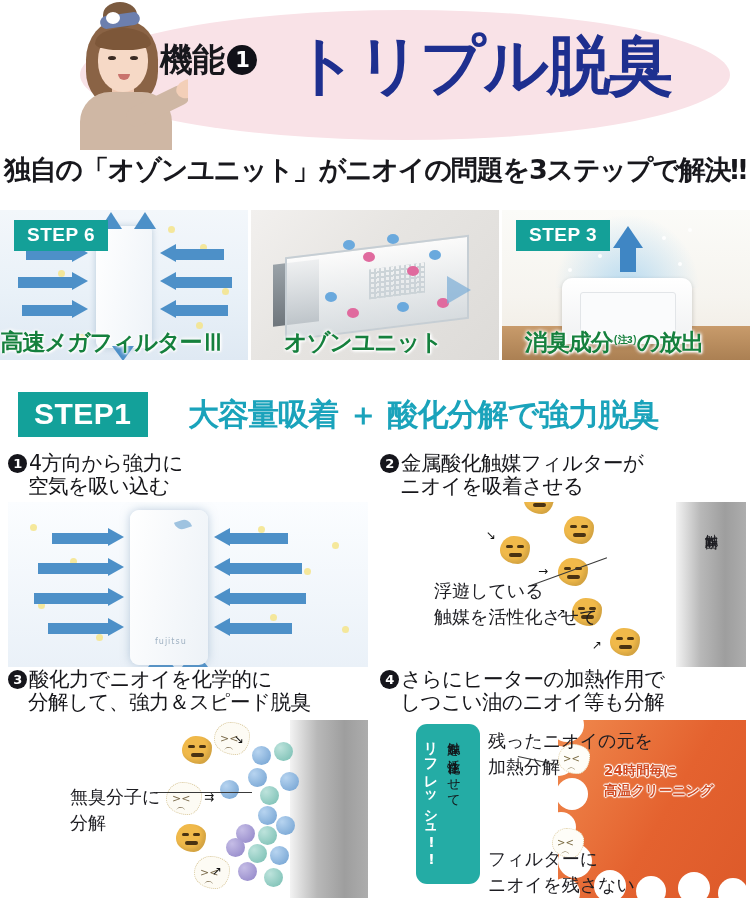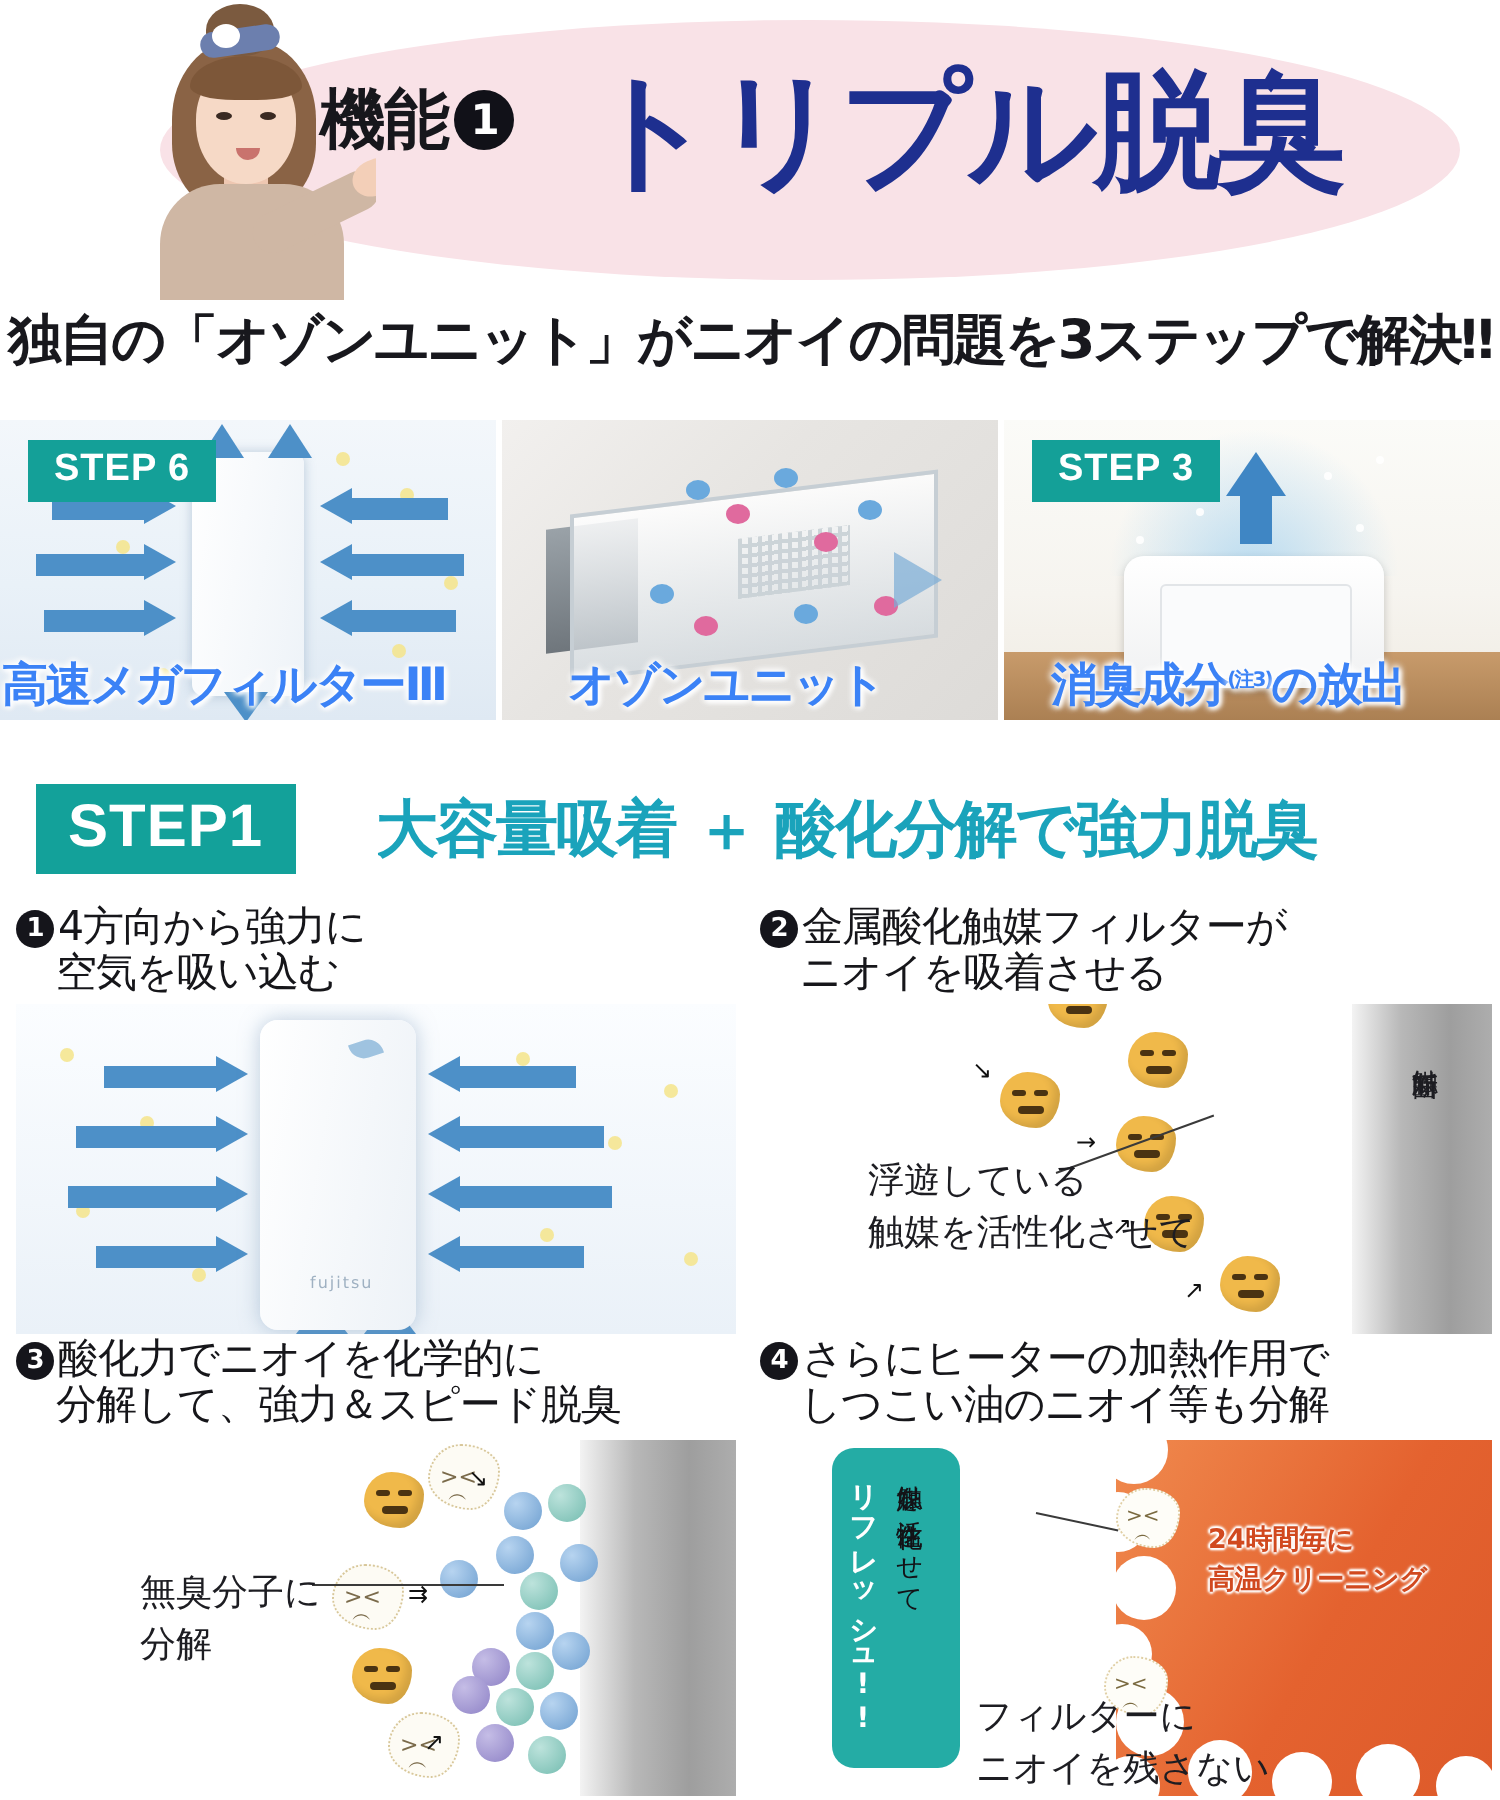"高速メガフィルターⅢ" .card-caption { color: #3b82f6 -> #15803d; font-family: none -> Liberation Mono, monospace }
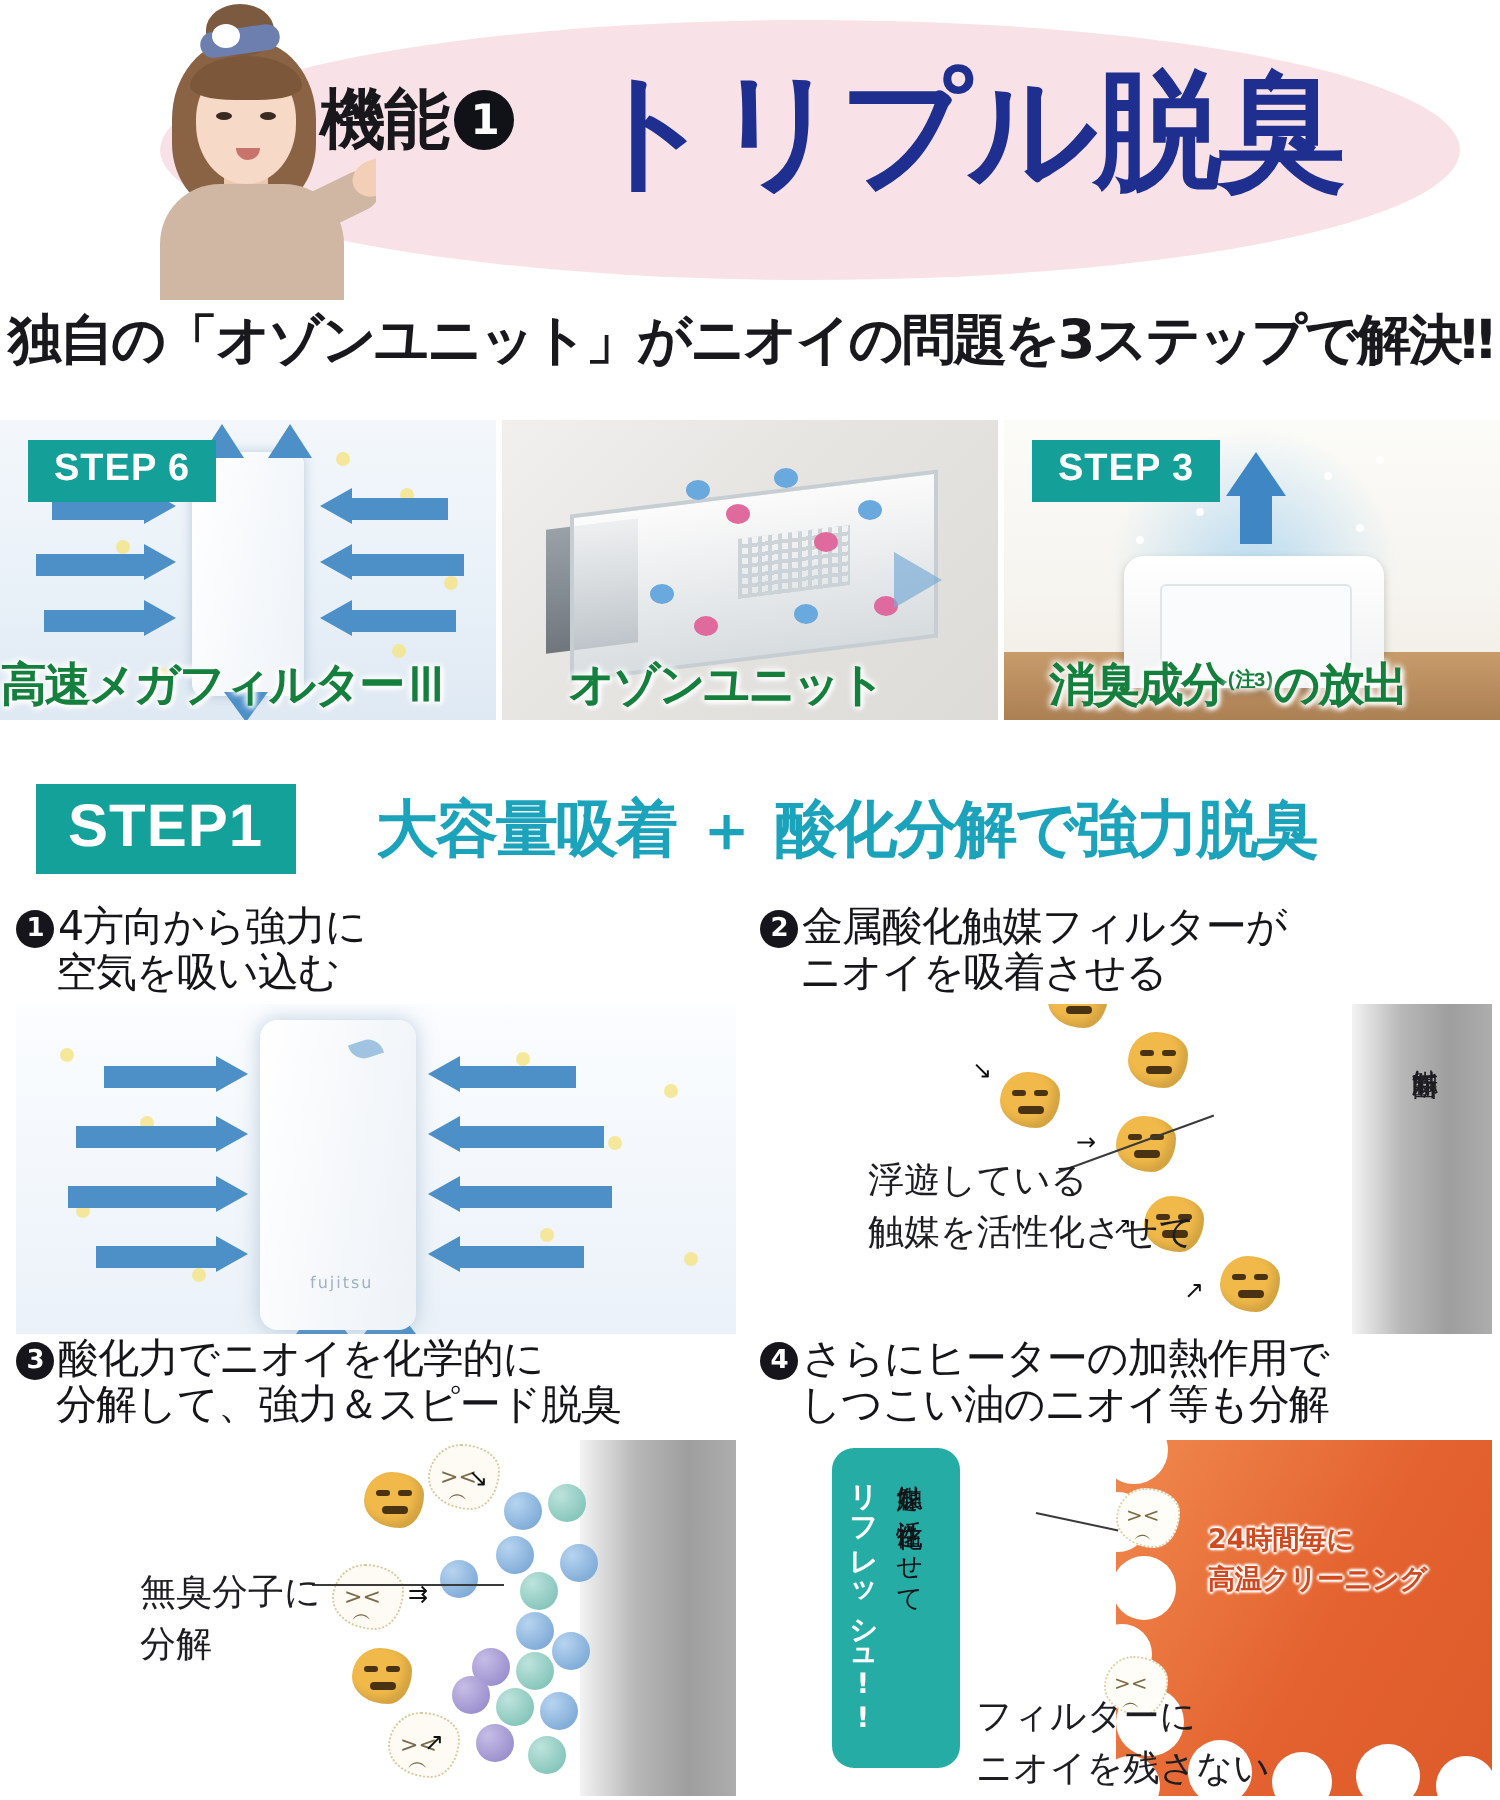"残ったニオイの元を" div.anno { html: none -> <div> <div>残ったニオイの元を</div> <div>加熱分解</div> </div> }
